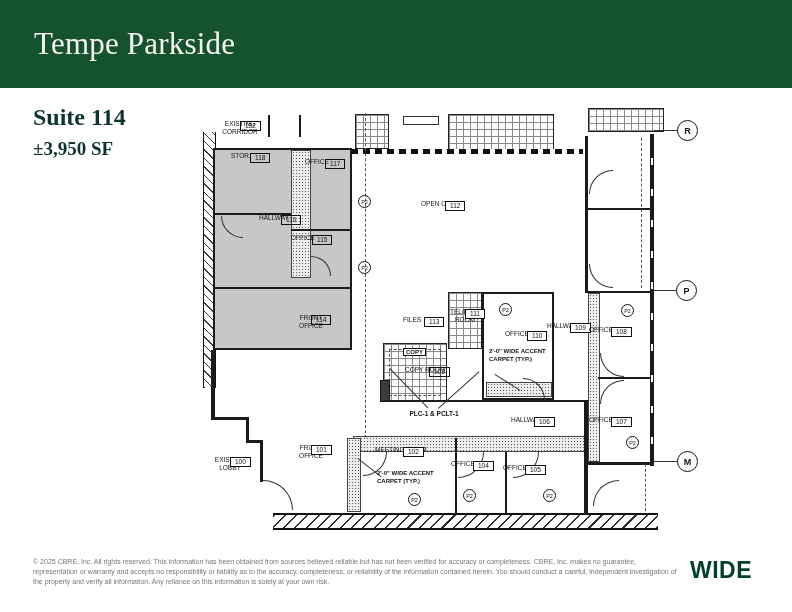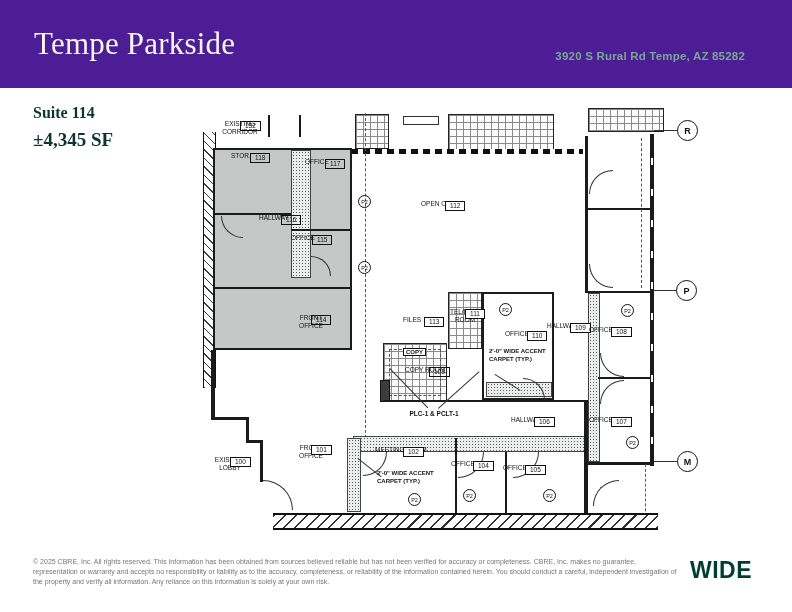"Tempe Parkside" .header { background: #4c1d95 -> #14532d }
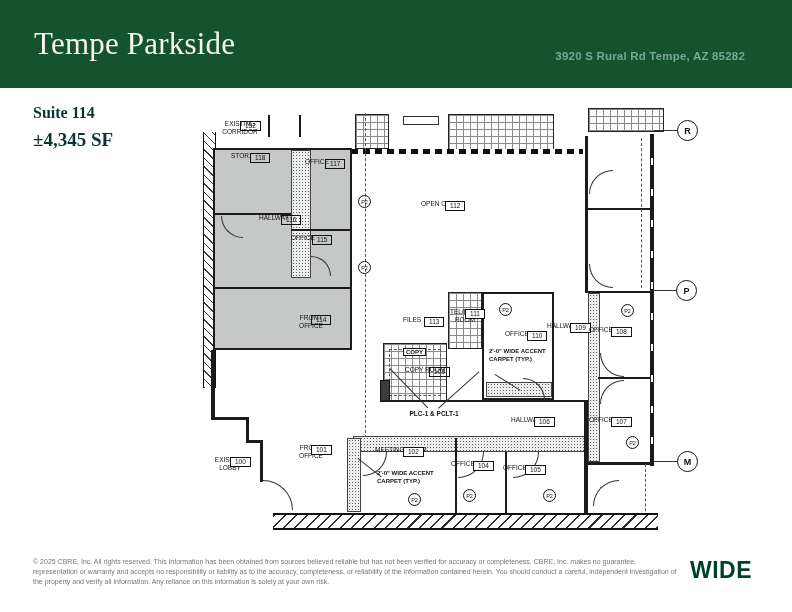"3920 S Rural Rd Tempe," div.header-address { html: <div>3920 S Rural Rd Tempe, AZ 85282</div> -> none }
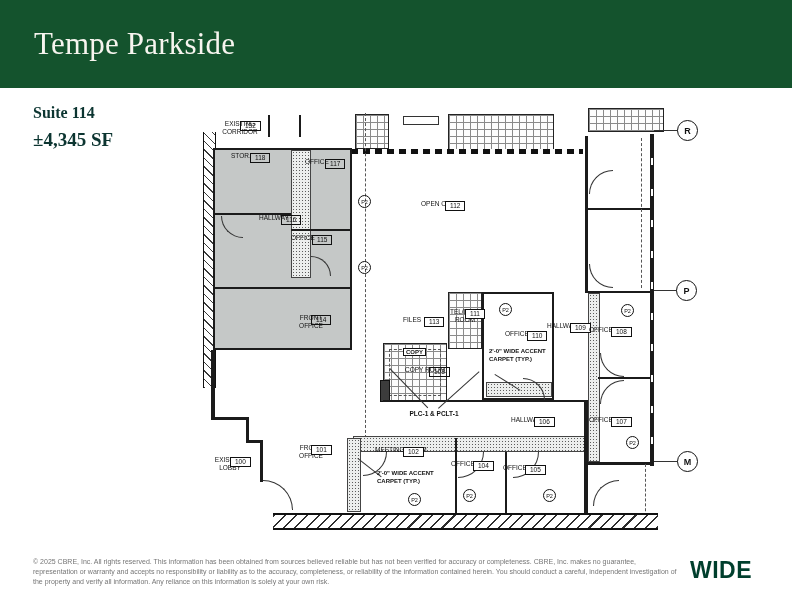"Suite 114" .suite-name { font-size: 16px -> 24px }
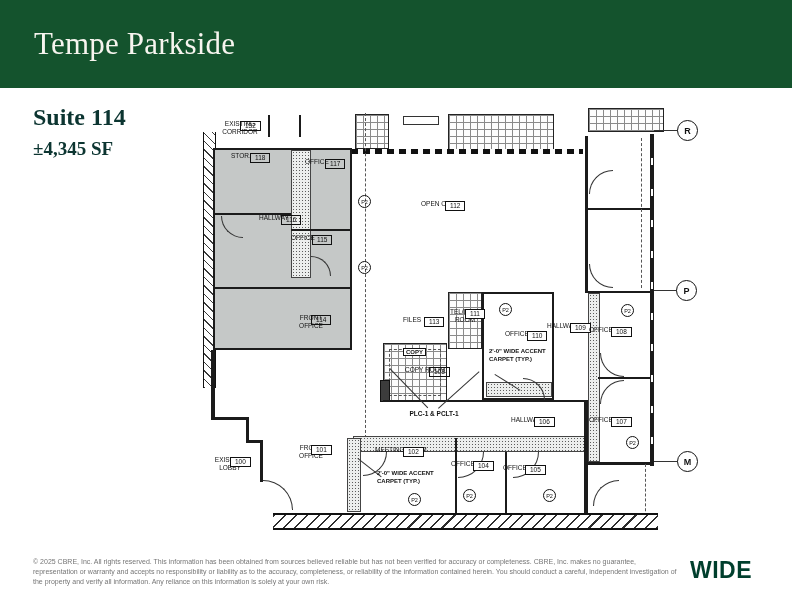"±4,345 SF" div.suite-size { text: 4,345 -> 3,950 }
